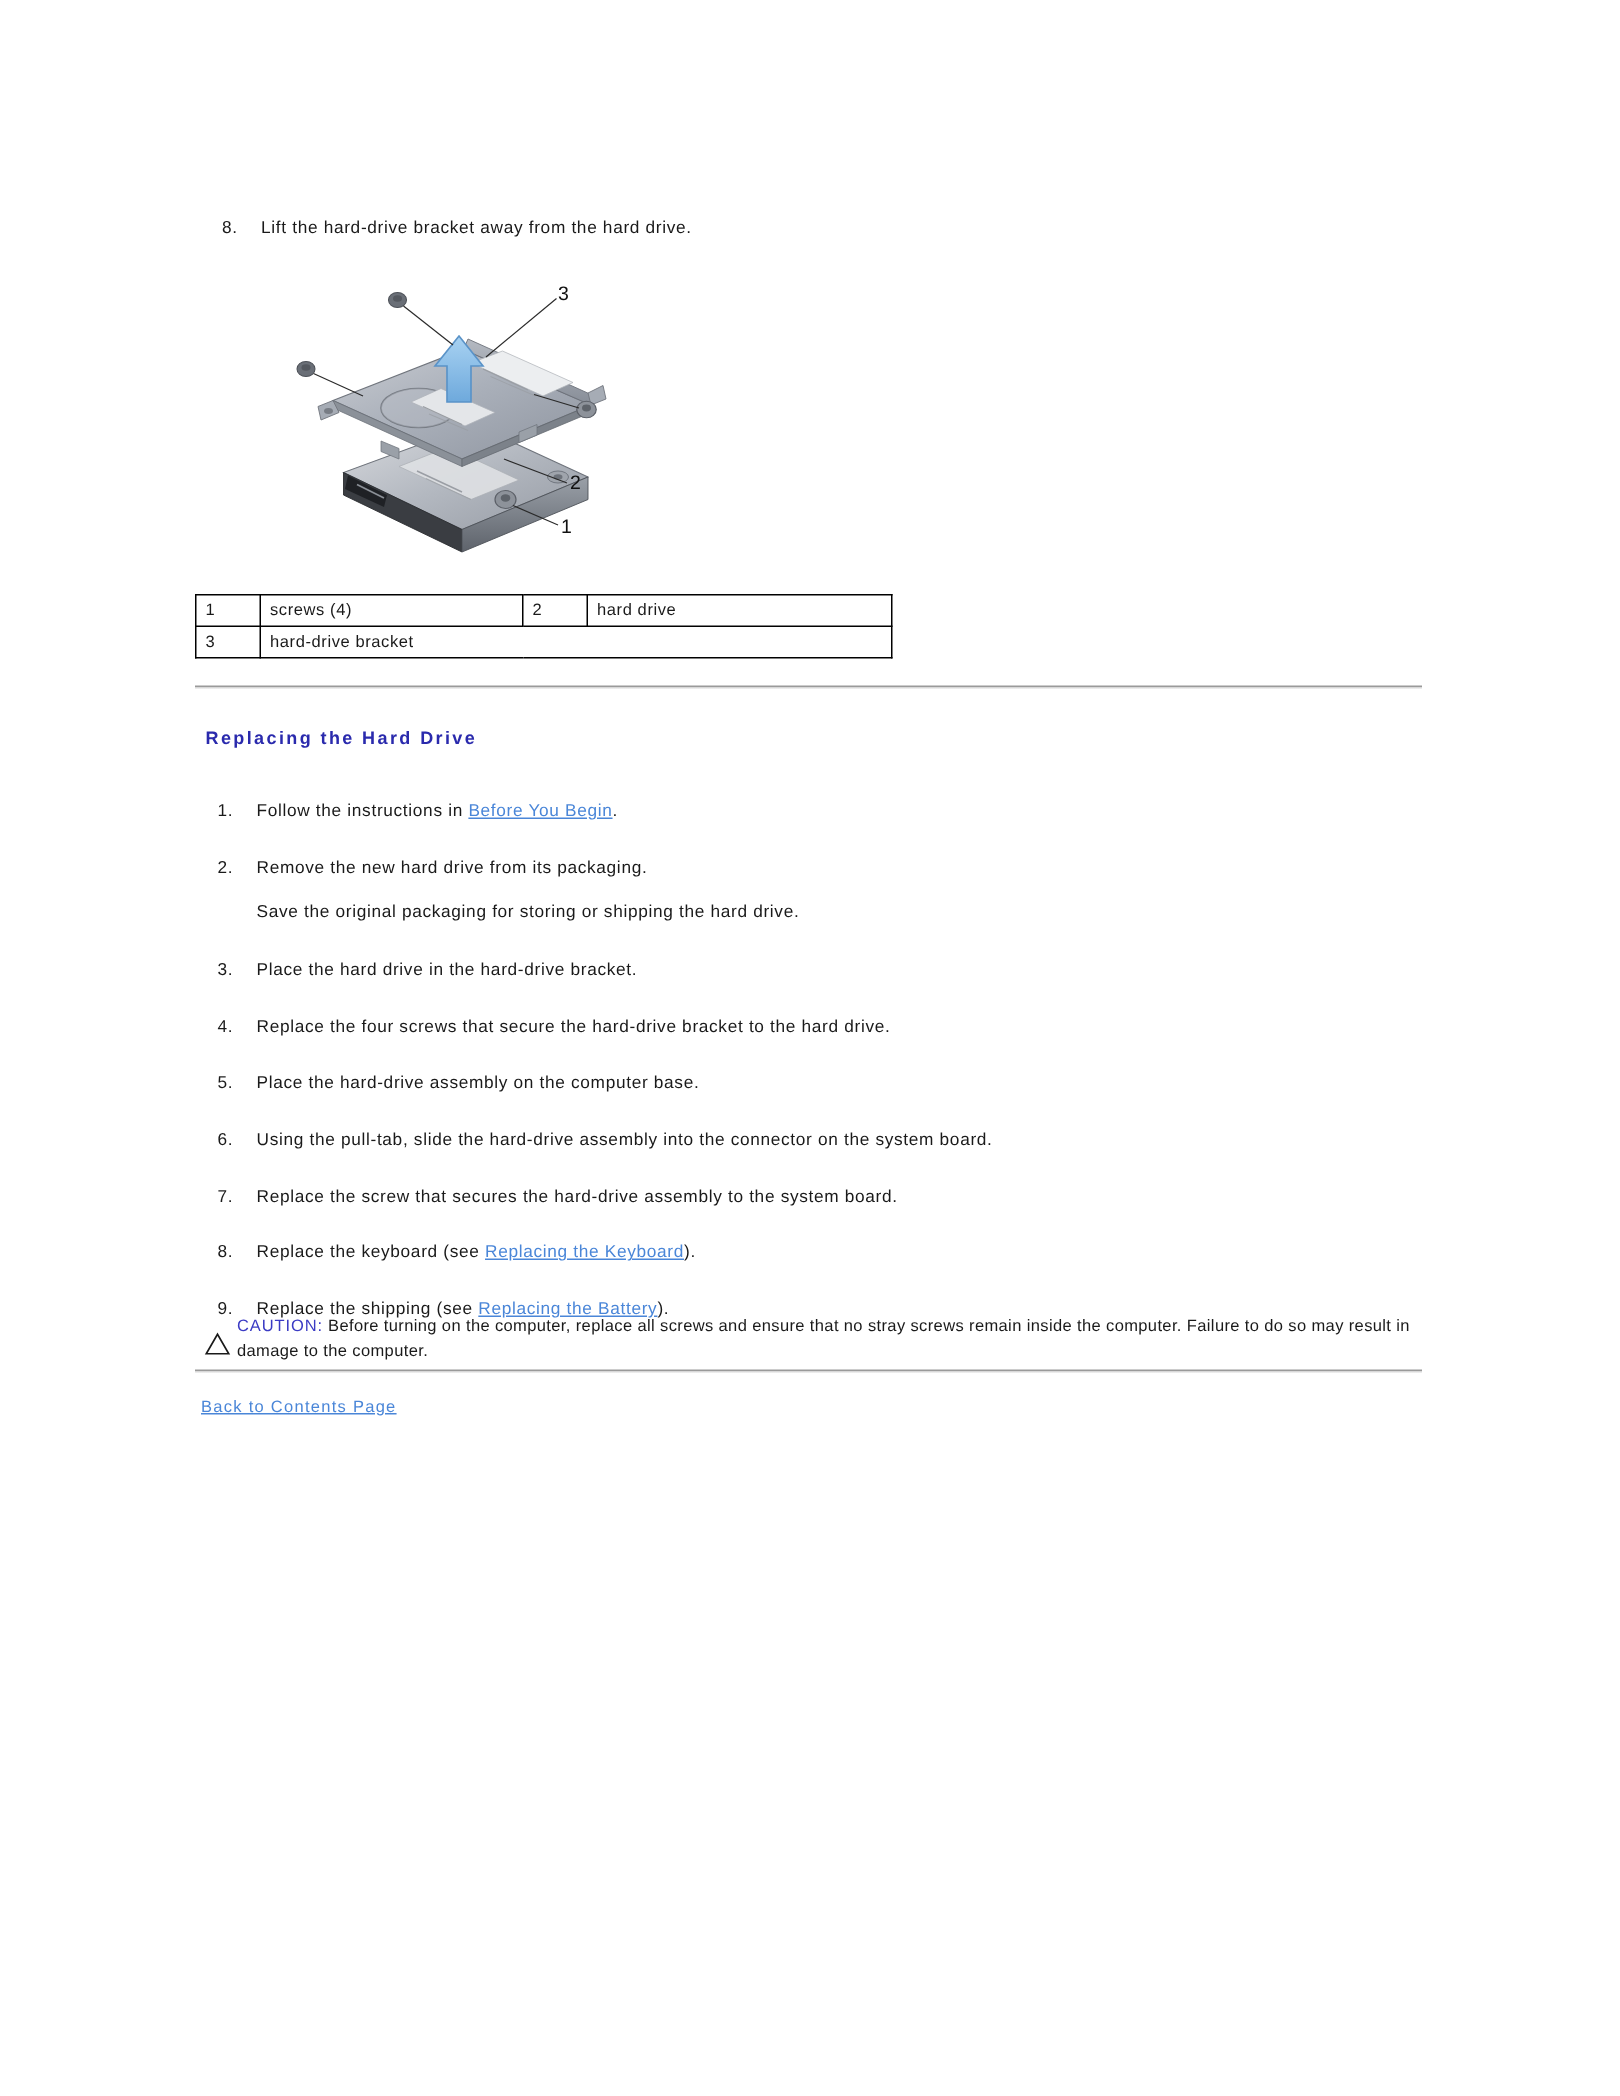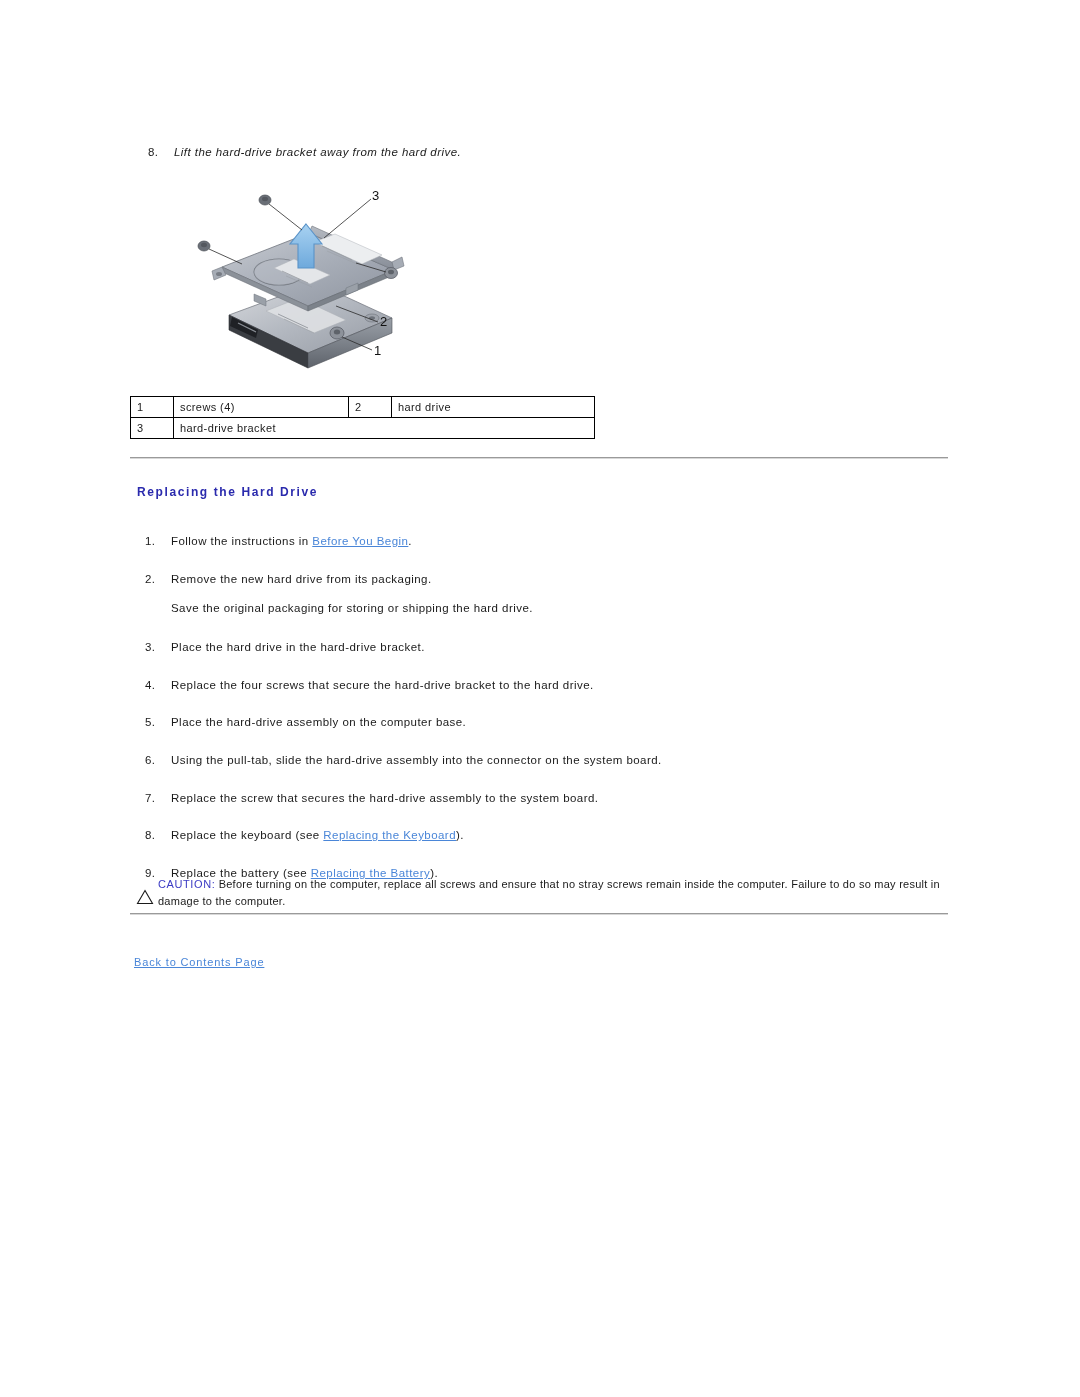"Lift the hard-drive bracket away" .step-body { font-style: italic -> none }
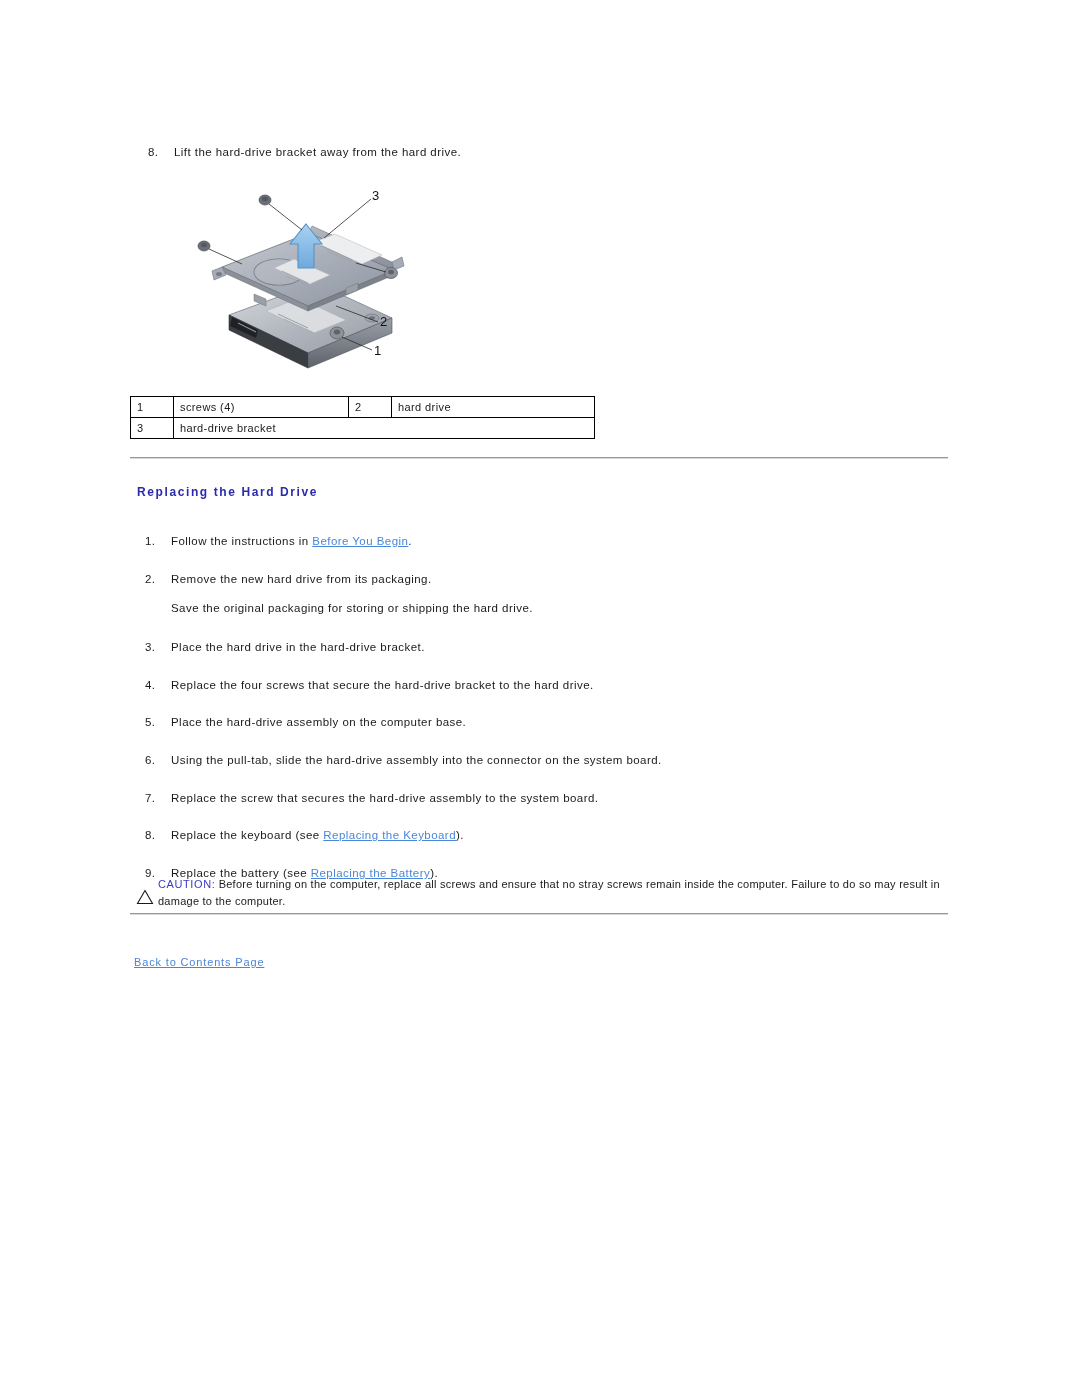"Replace the battery (see" span { text: battery -> shipping }
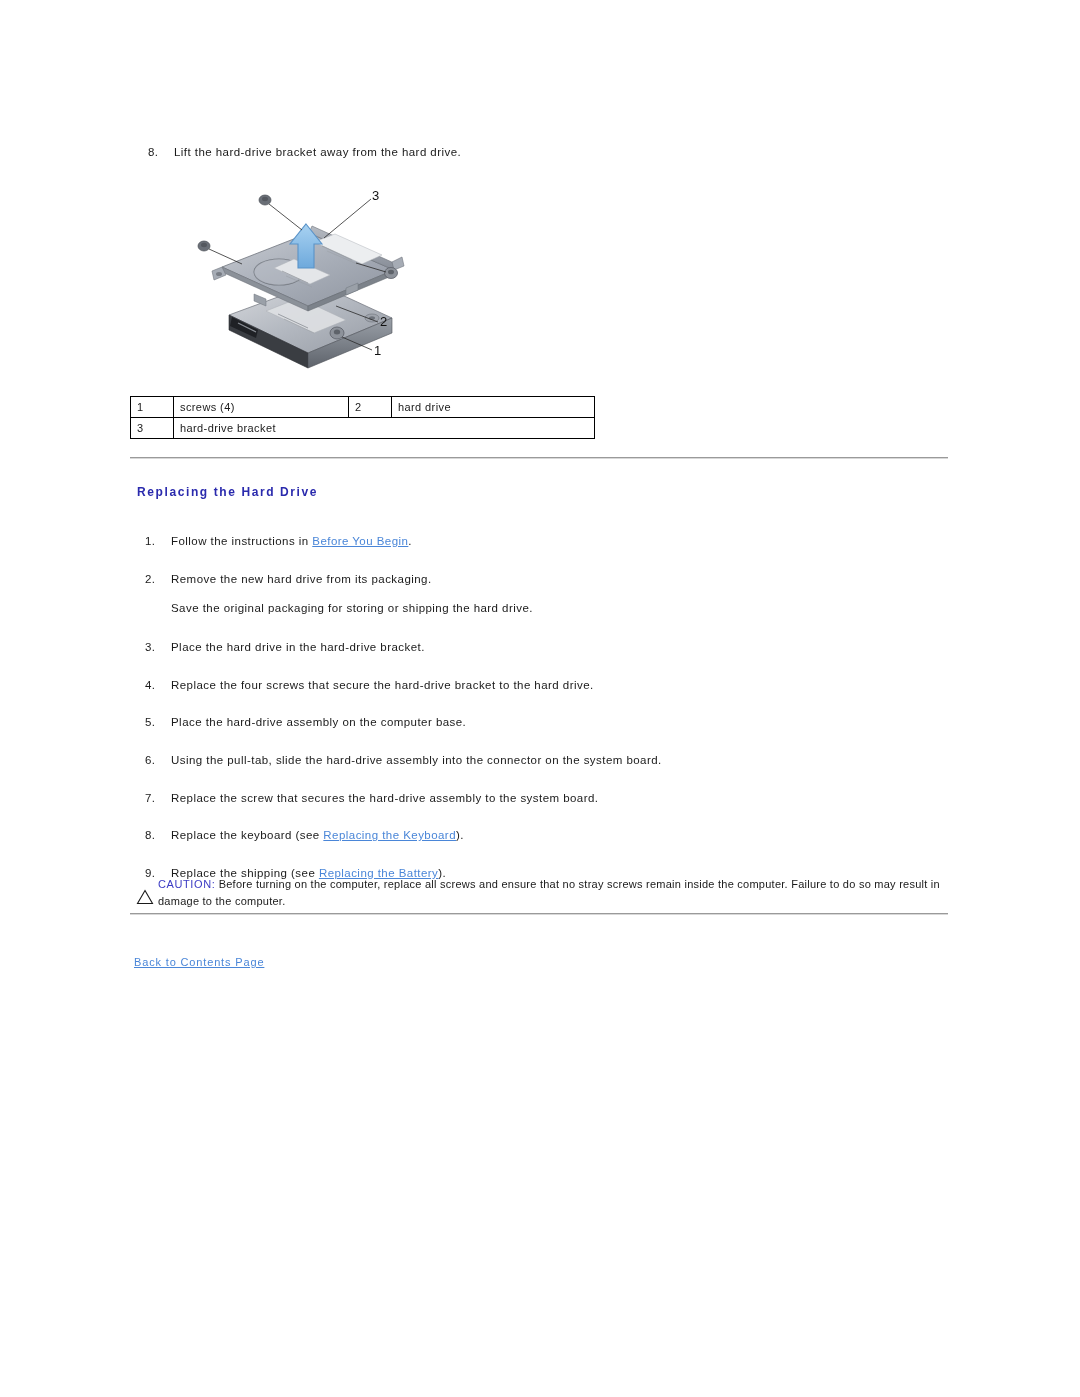"Back to Contents Page" .footer-link { margin-top: 24px -> none }
